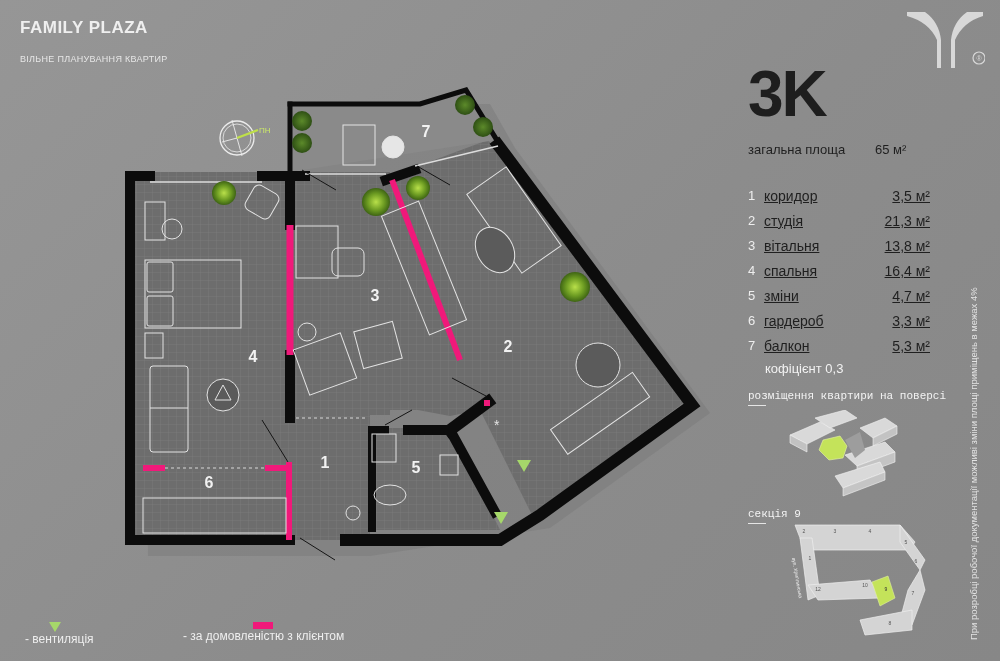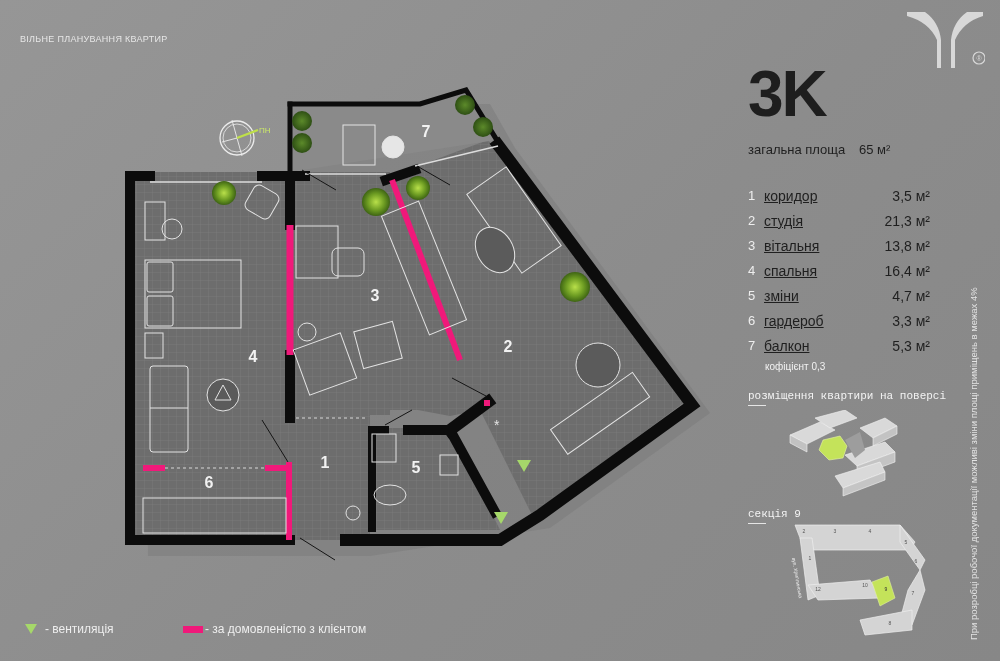"FAMILY PLAZA" div.t { html: none -> <div>FAMILY PLAZA</div> }
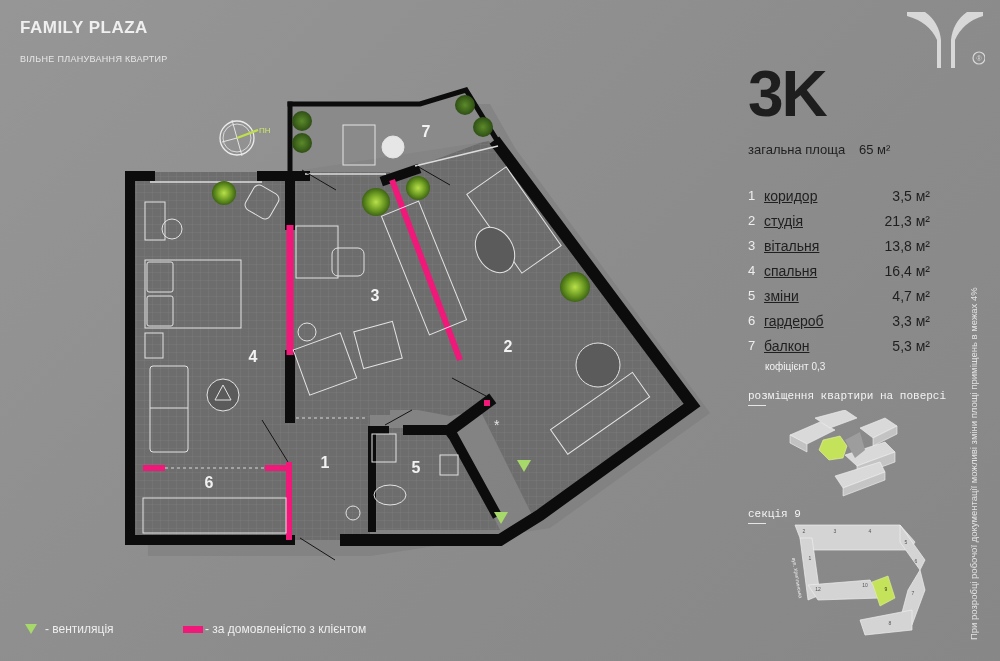"65 м²" .total .v { left: 111px -> 127px }
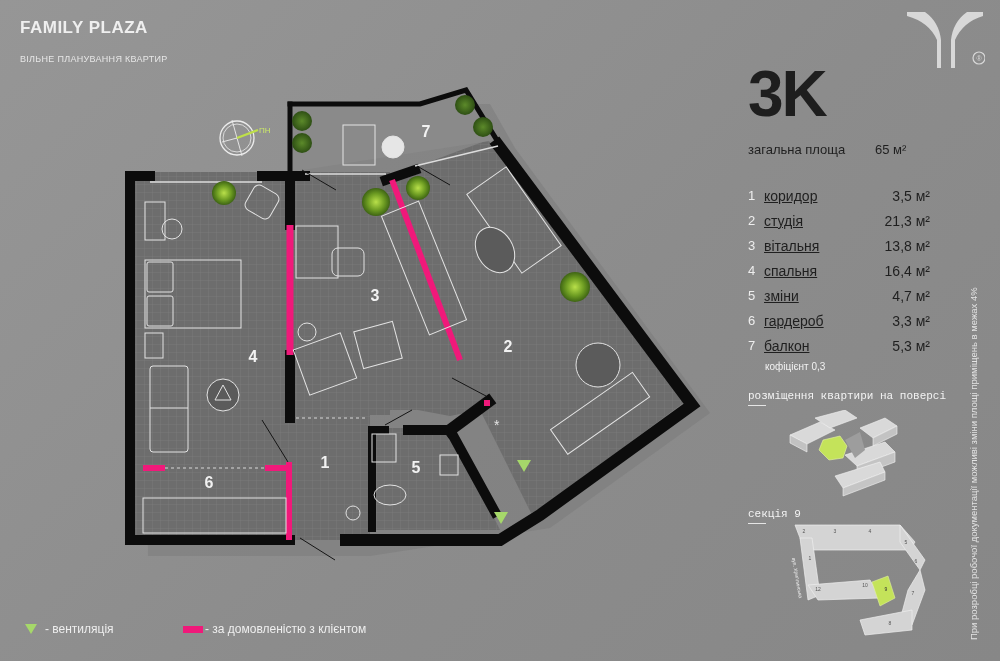"3,5 м²" .room .a { text-decoration: none -> underline }
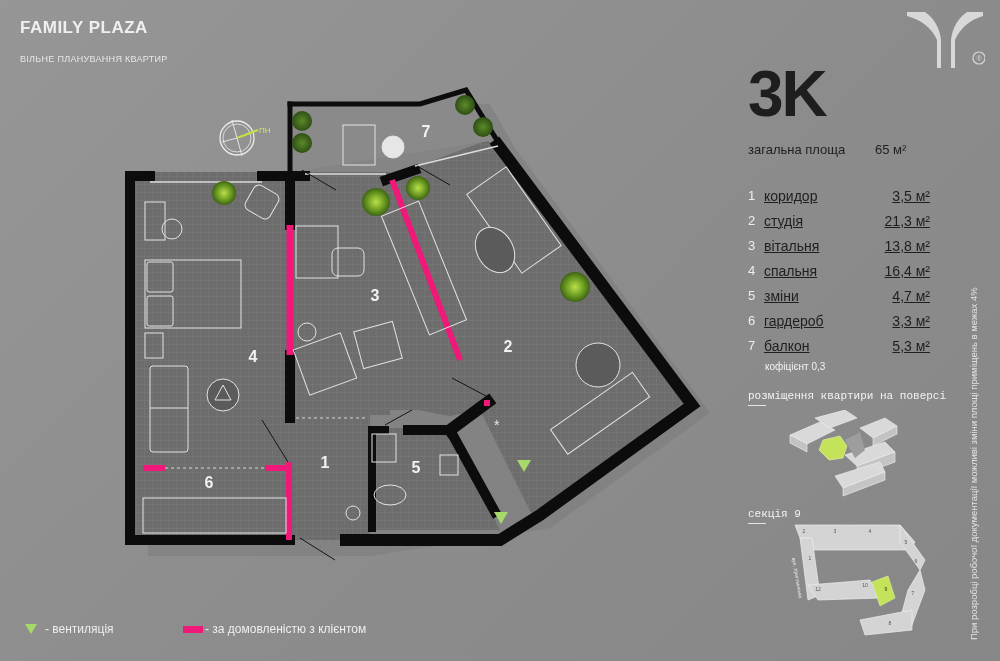"кофіцієнт 0,3" .coef { font-size: 10px -> 13px }
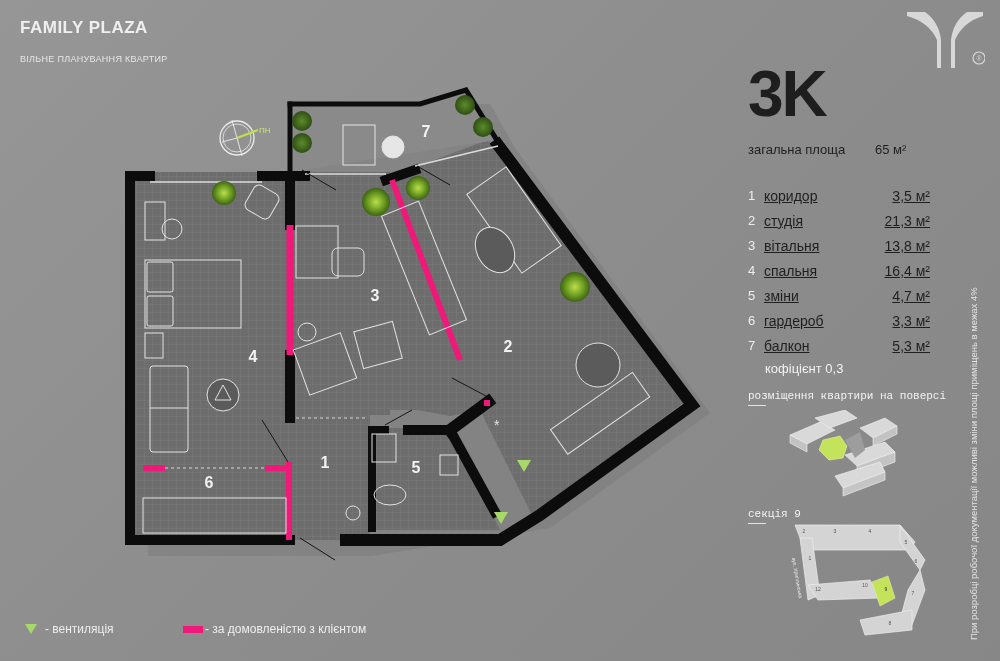"- вентиляція" .legend { flex-direction: none -> column }
